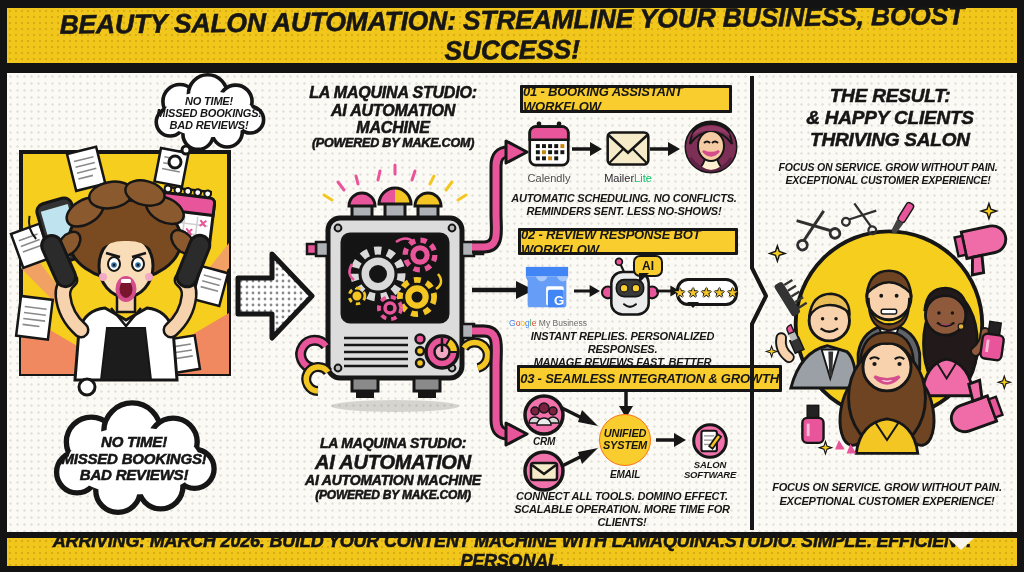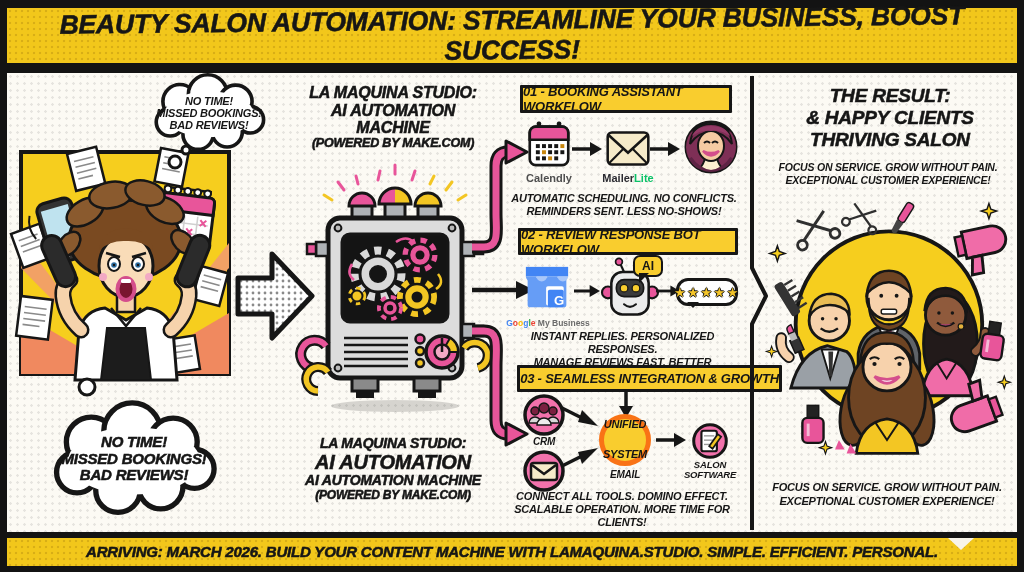"Calendly" .brandlabel { font-weight: bold -> normal }
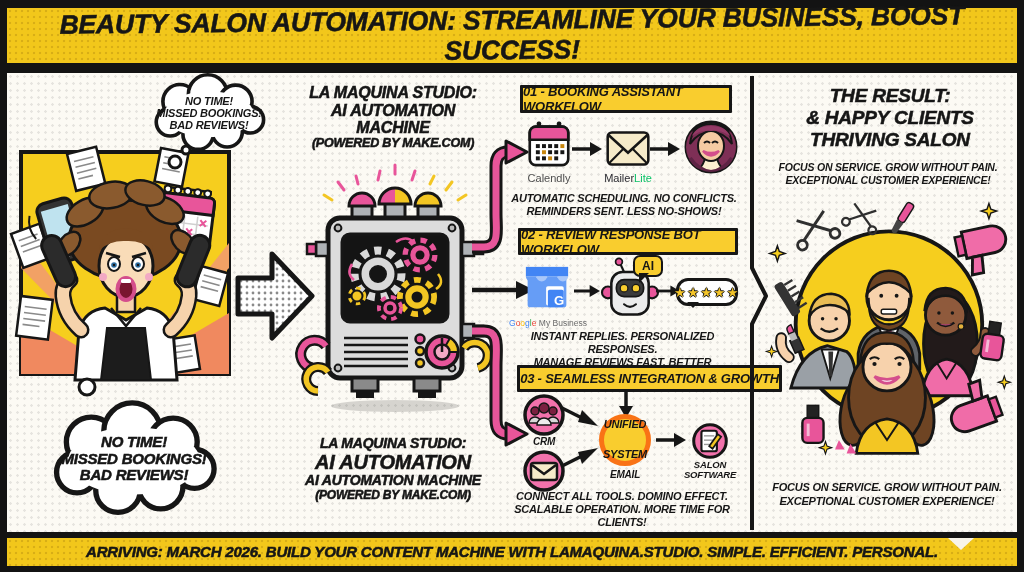"UNIFIED" .node-circle { border: 5px solid #f97316 -> 1px solid #f97316; justify-content: space-between -> center }
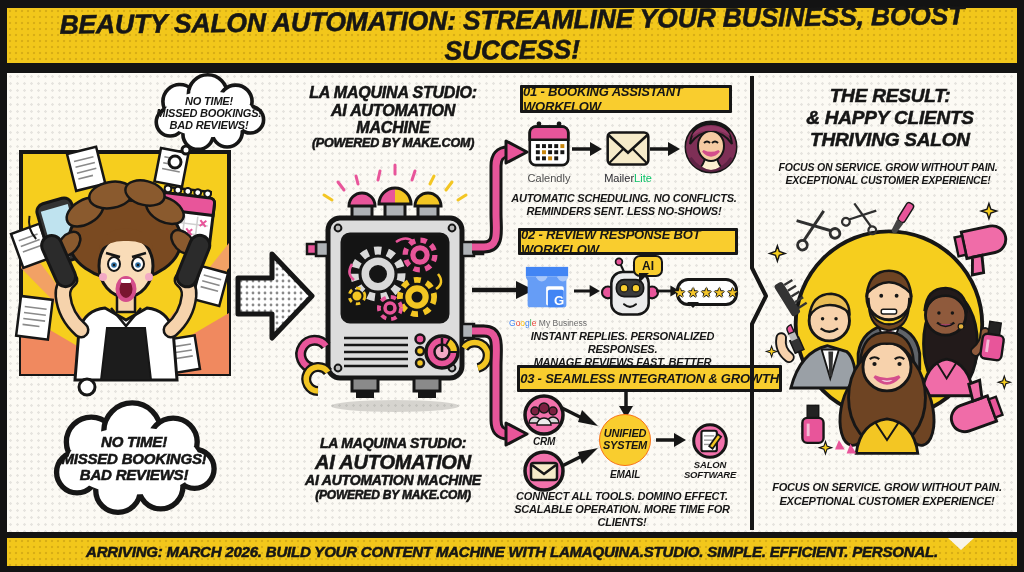"ARRIVING: MARCH 2026. BUILD YOUR" div.comic { font-size: 15px -> 18px }
